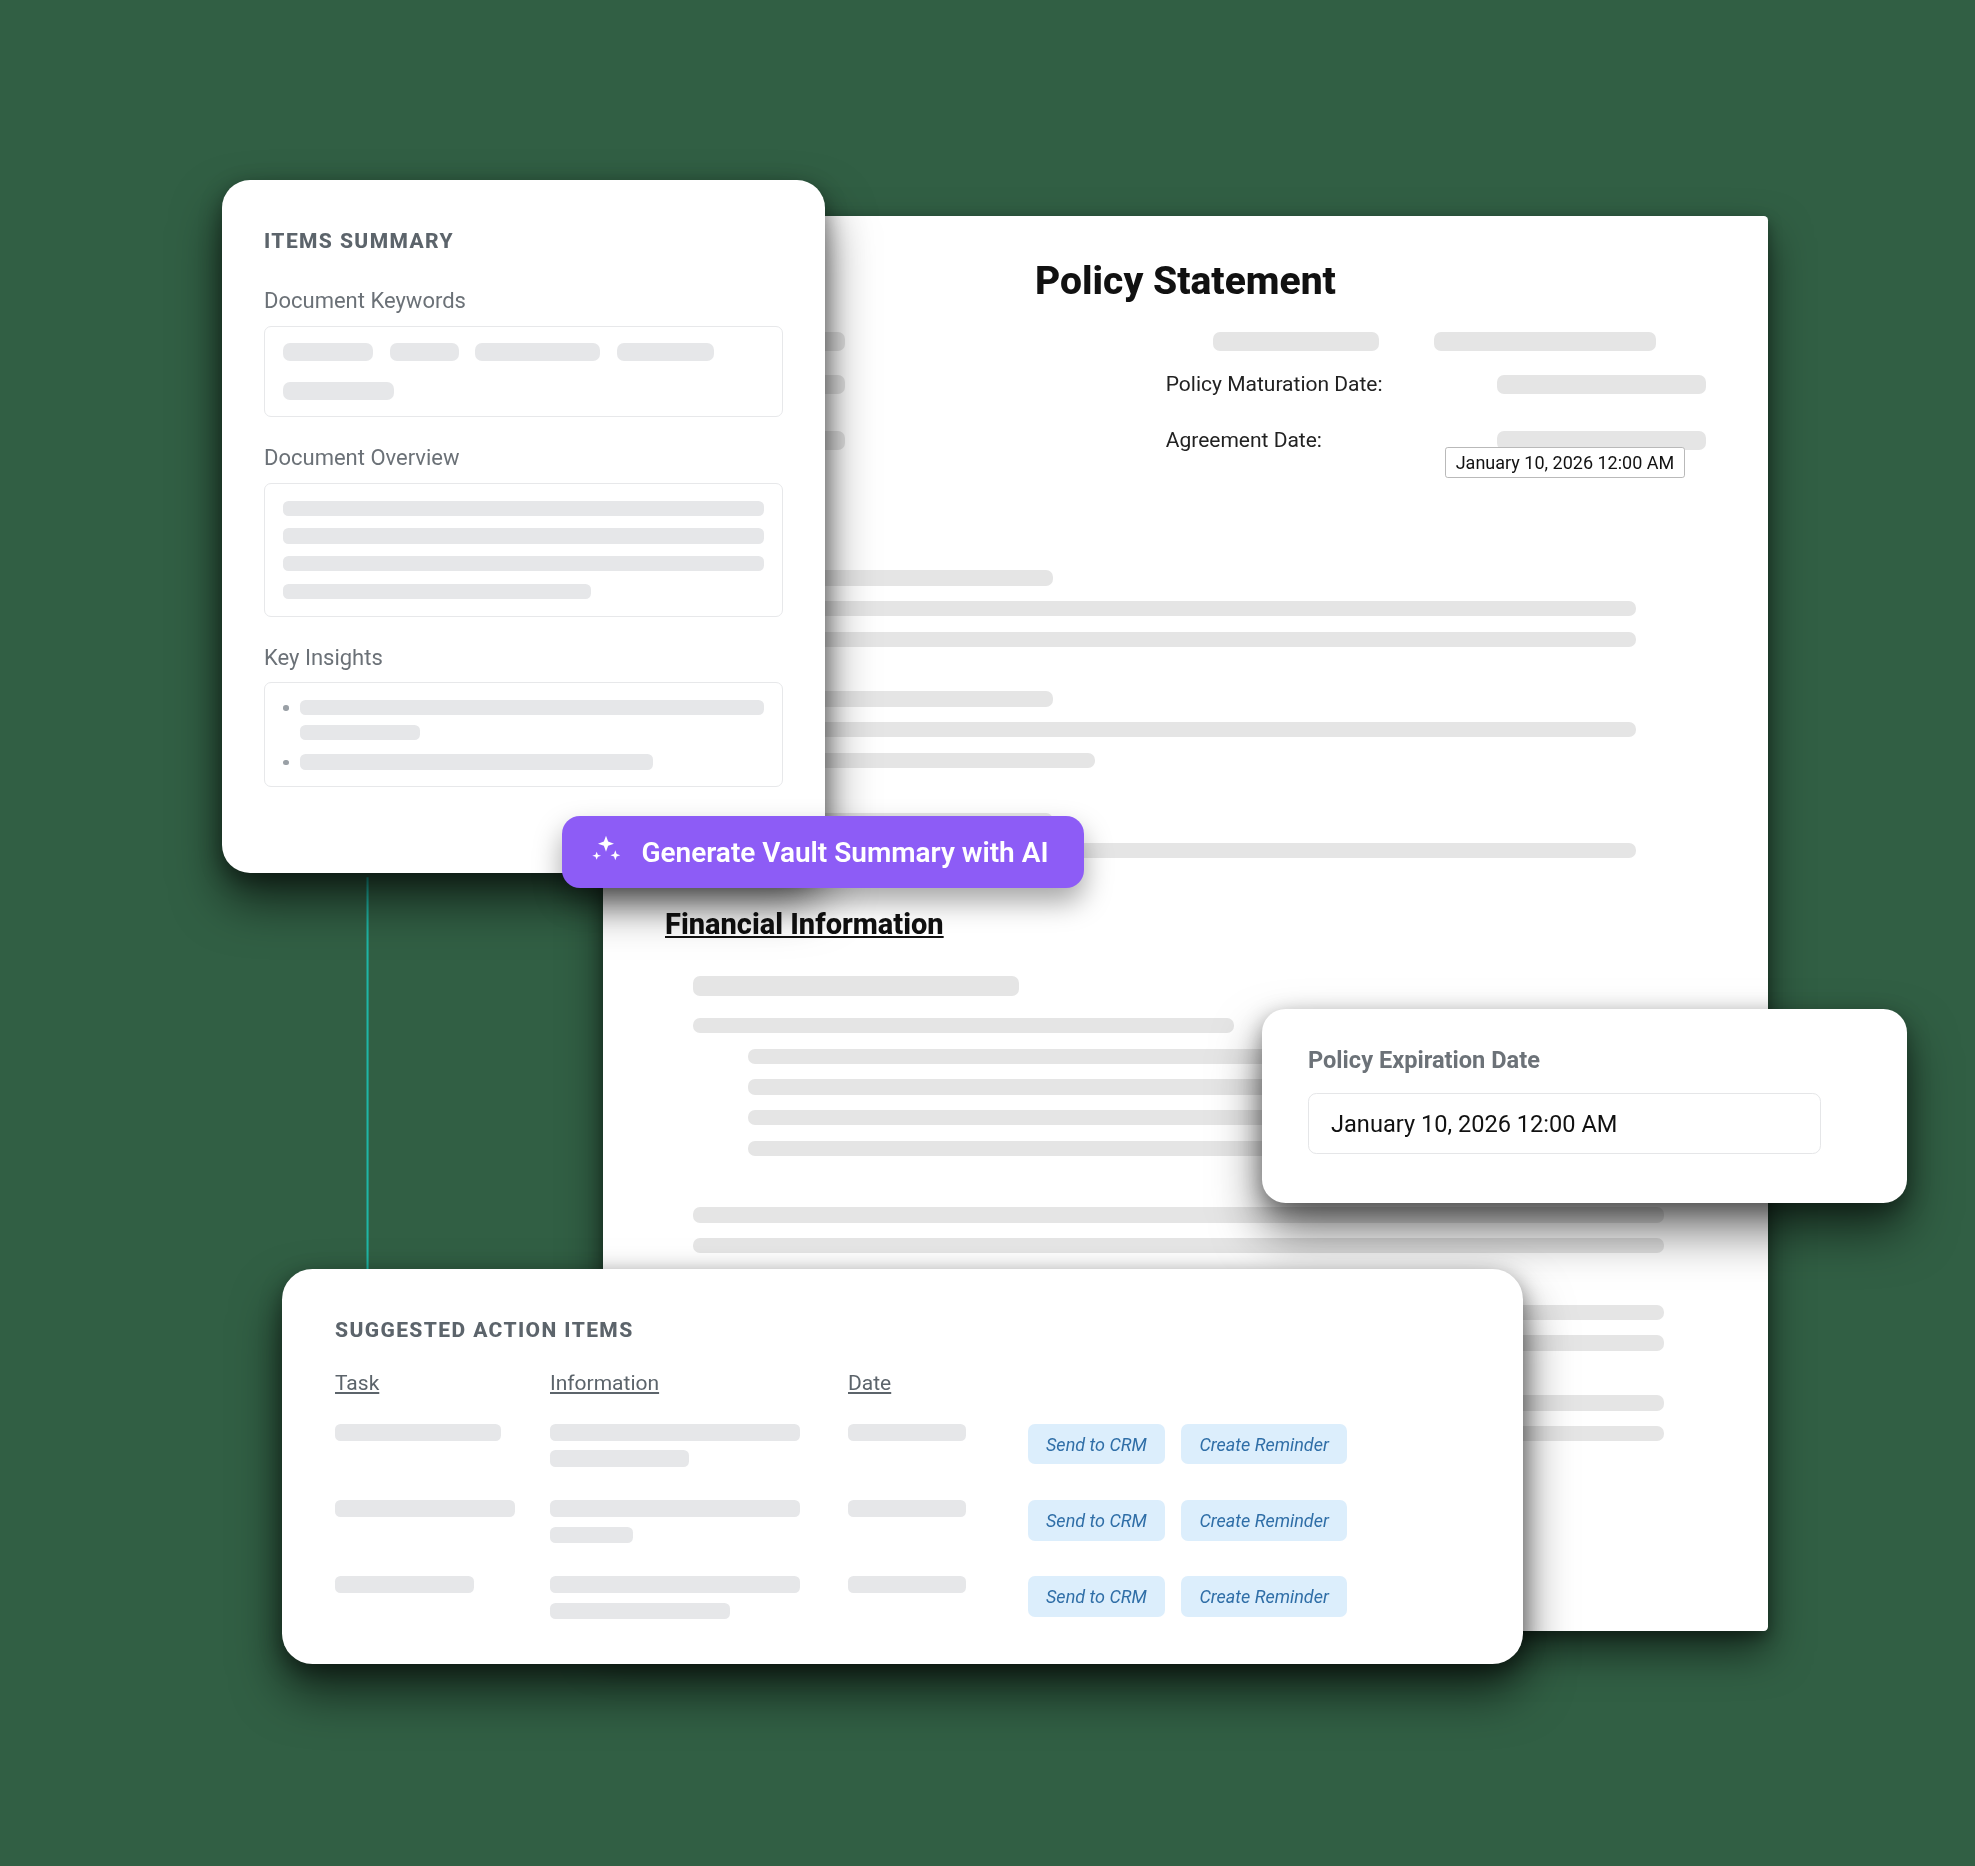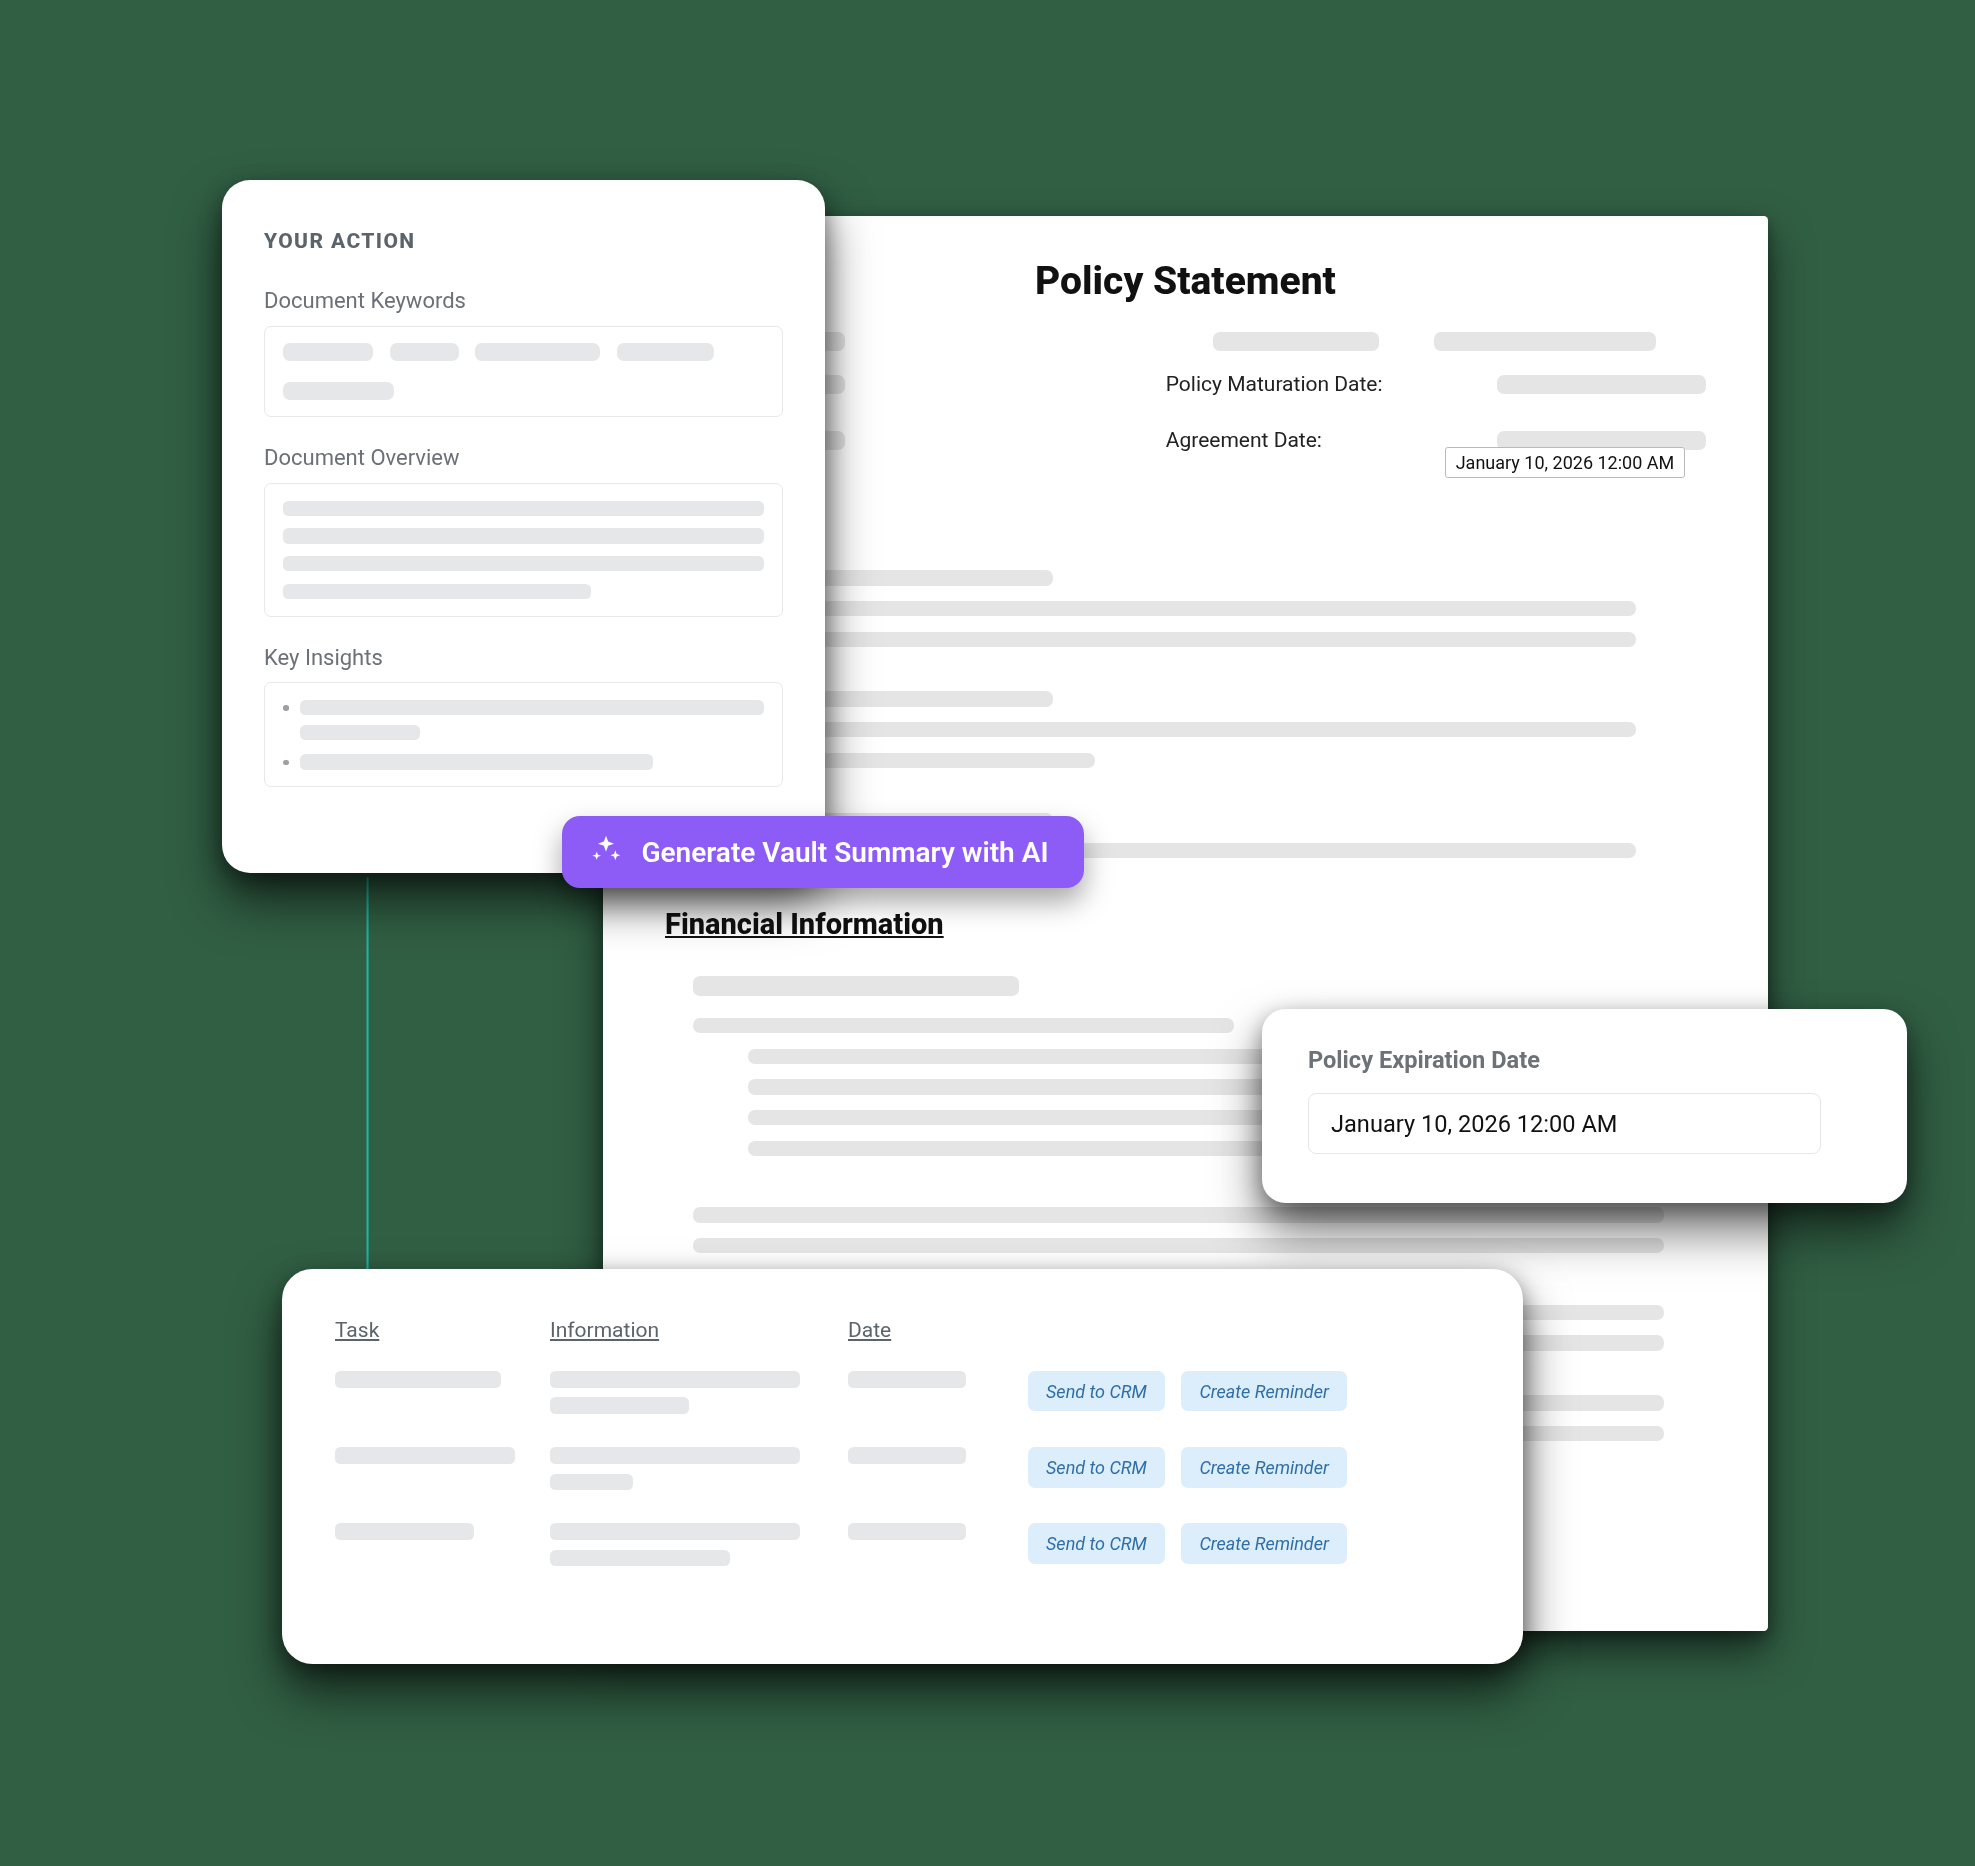"YOUR ACTION" div.head { text: YOUR ACTION -> ITEMS SUMMARY }
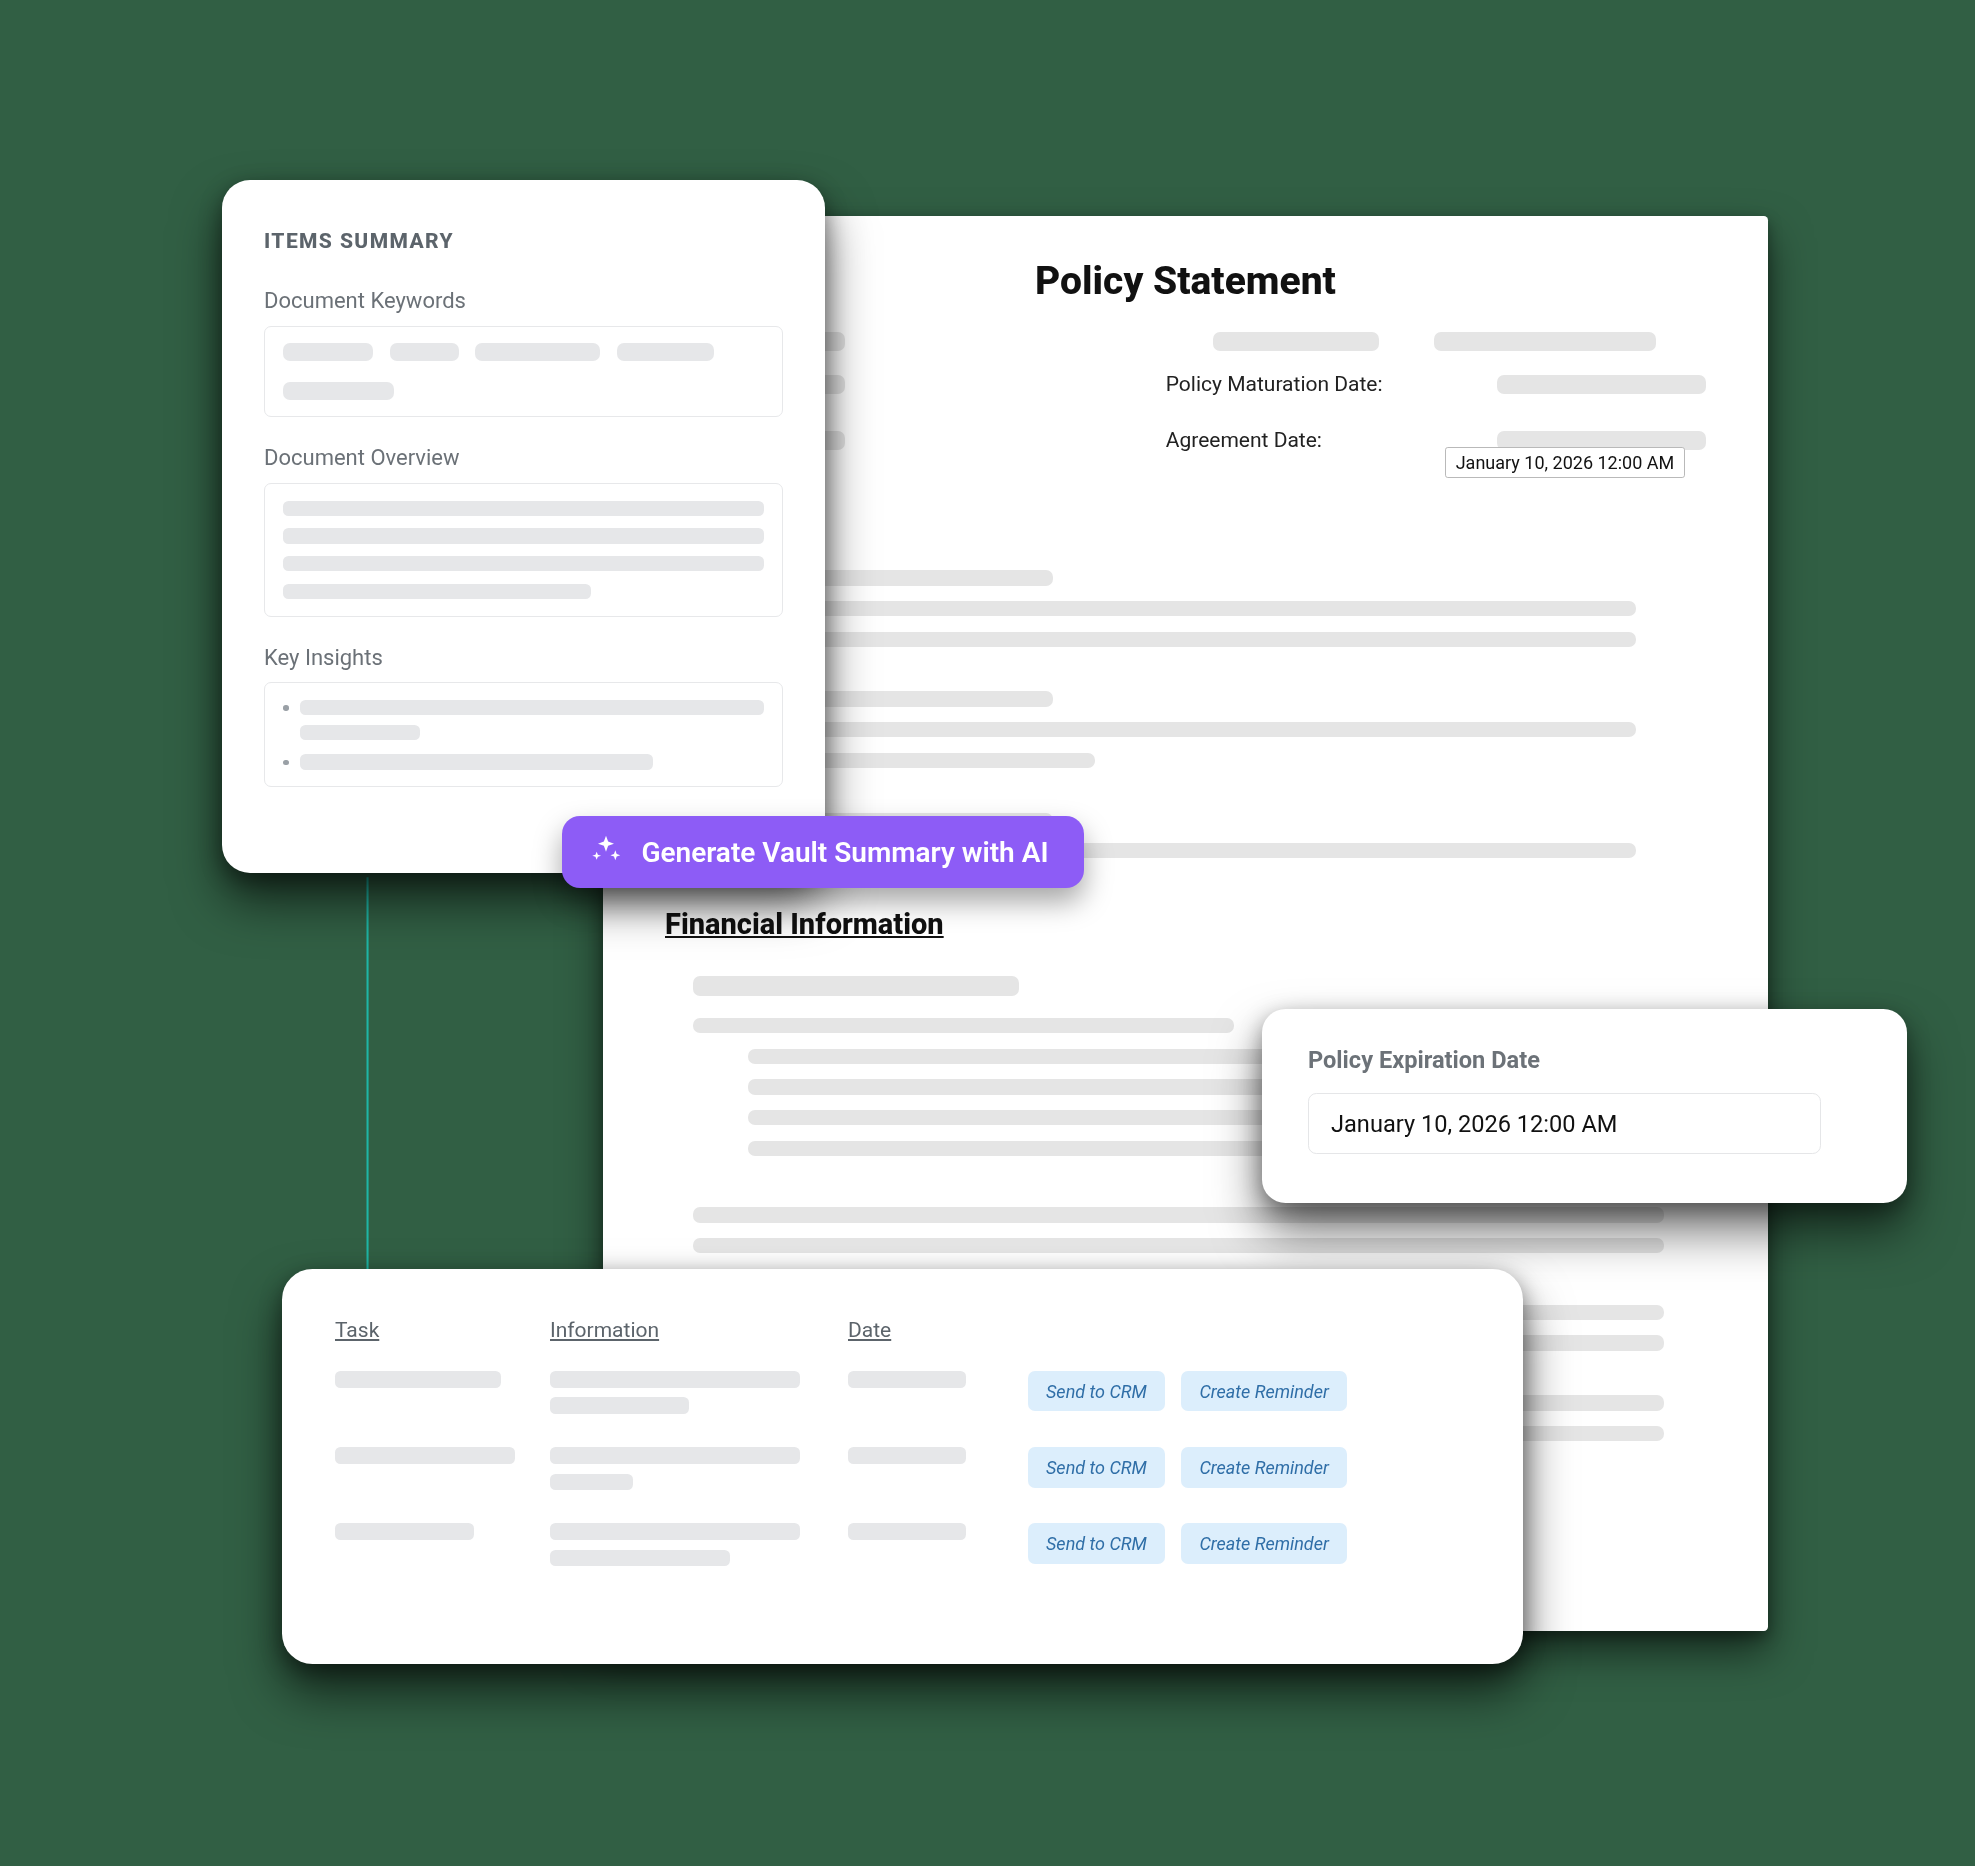"SUGGESTED ACTION ITEMS" div.ahead { html: none -> <div>SUGGESTED ACTION ITEMS</div> }
